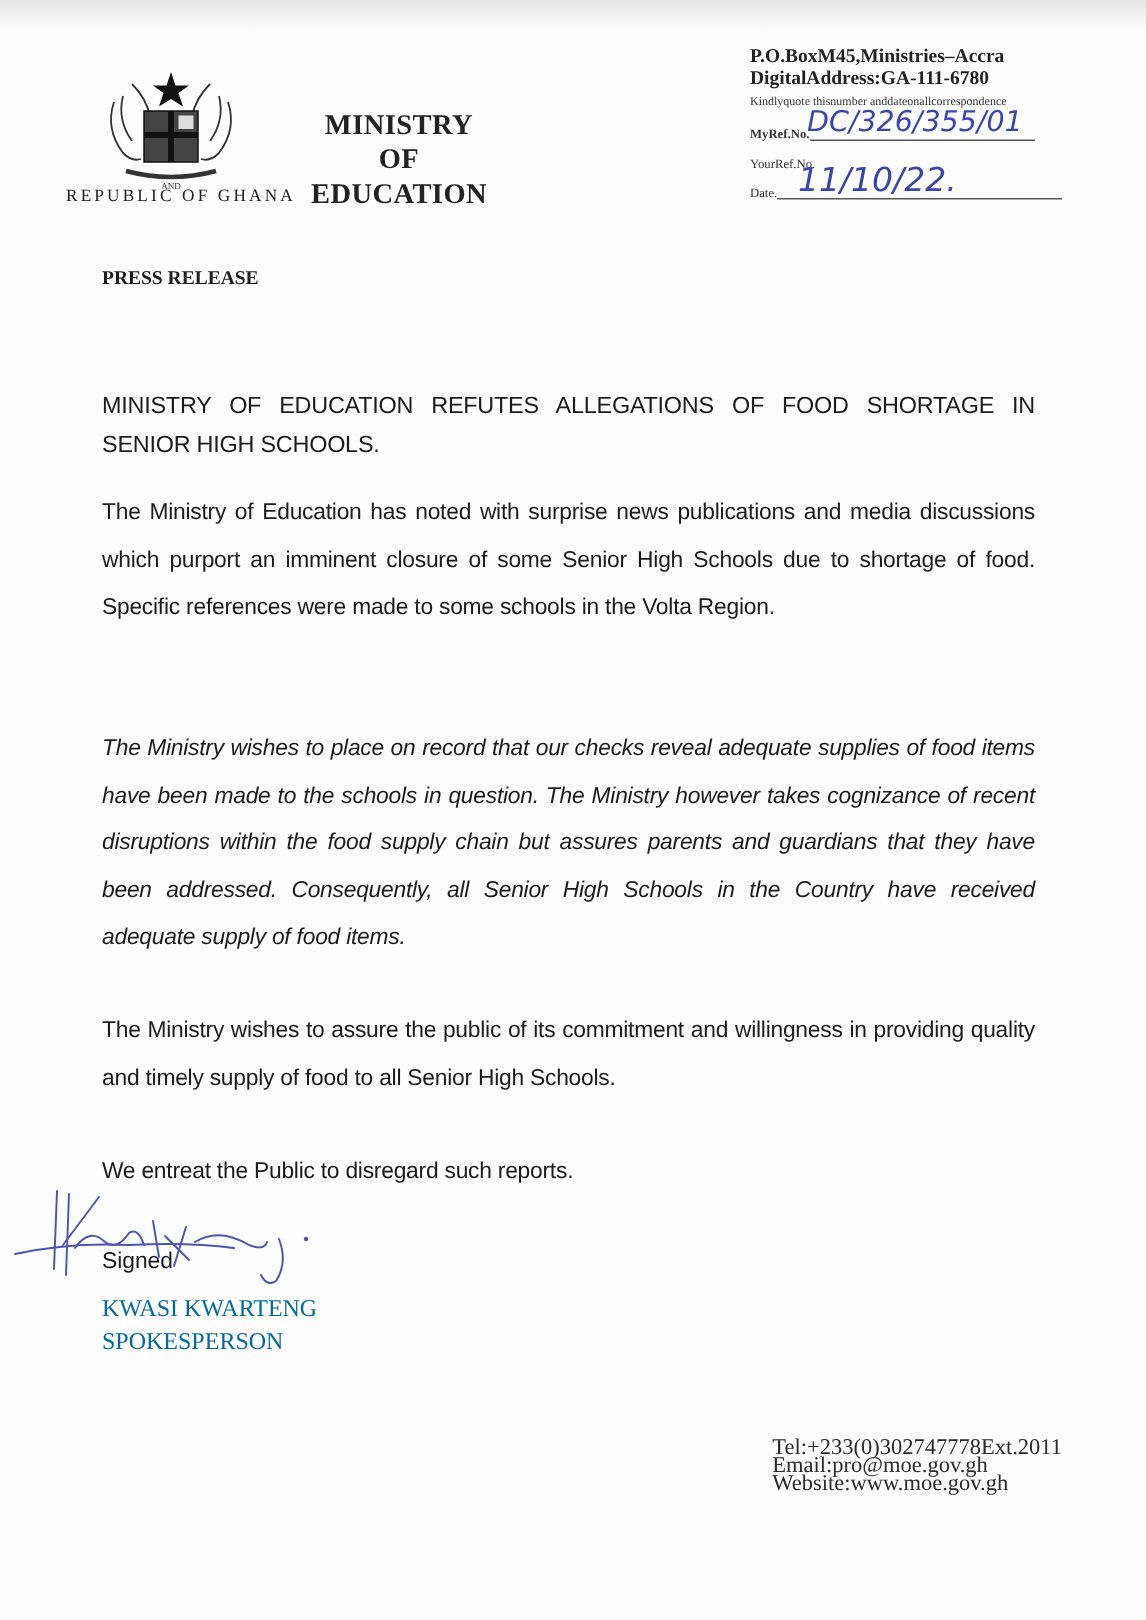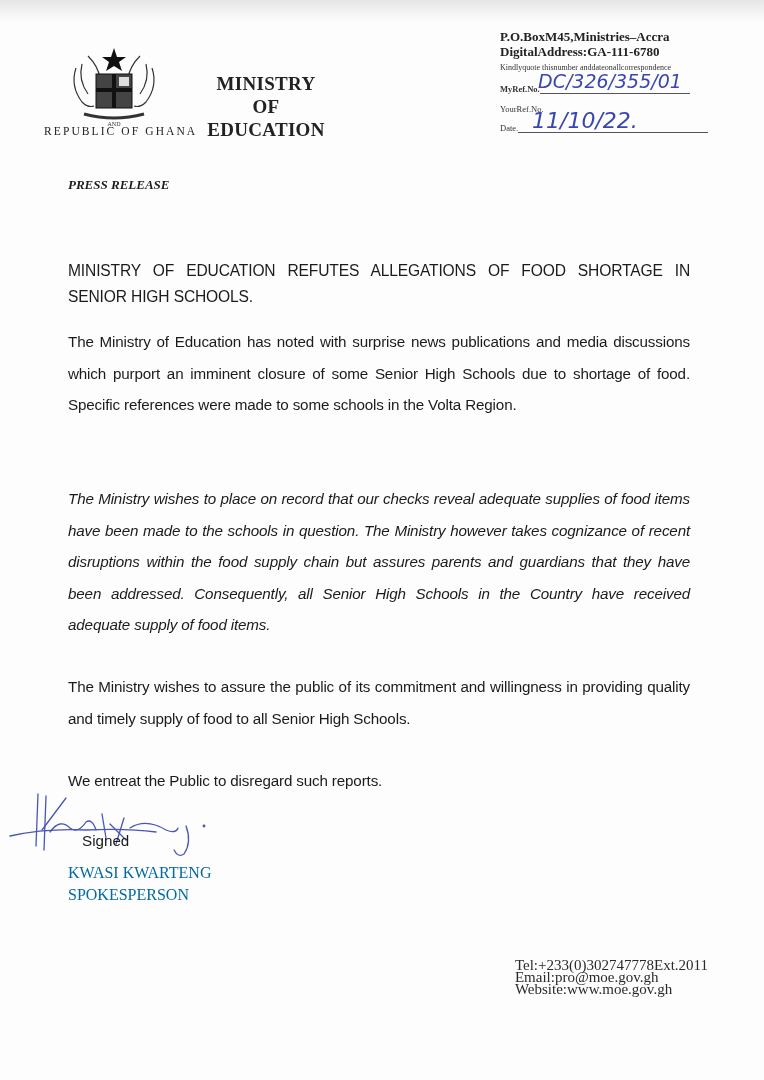"PRESS RELEASE" .press { font-style: italic -> none }
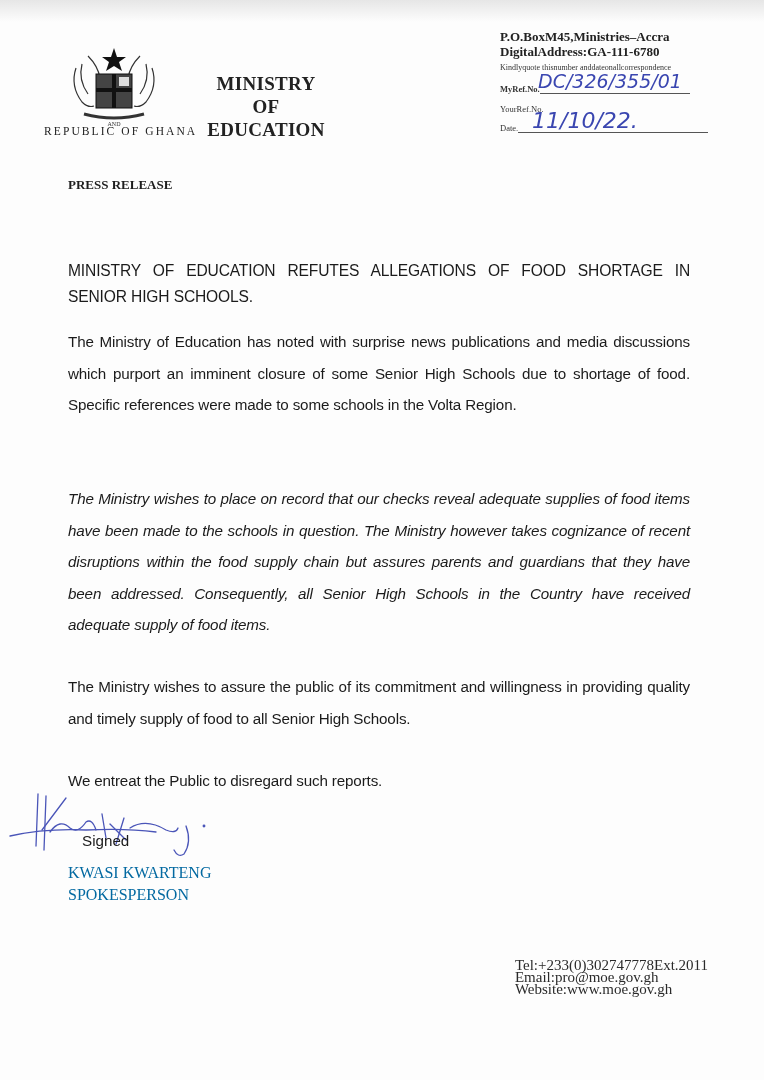"Signed" .signed { margin-left: 14px -> none }
